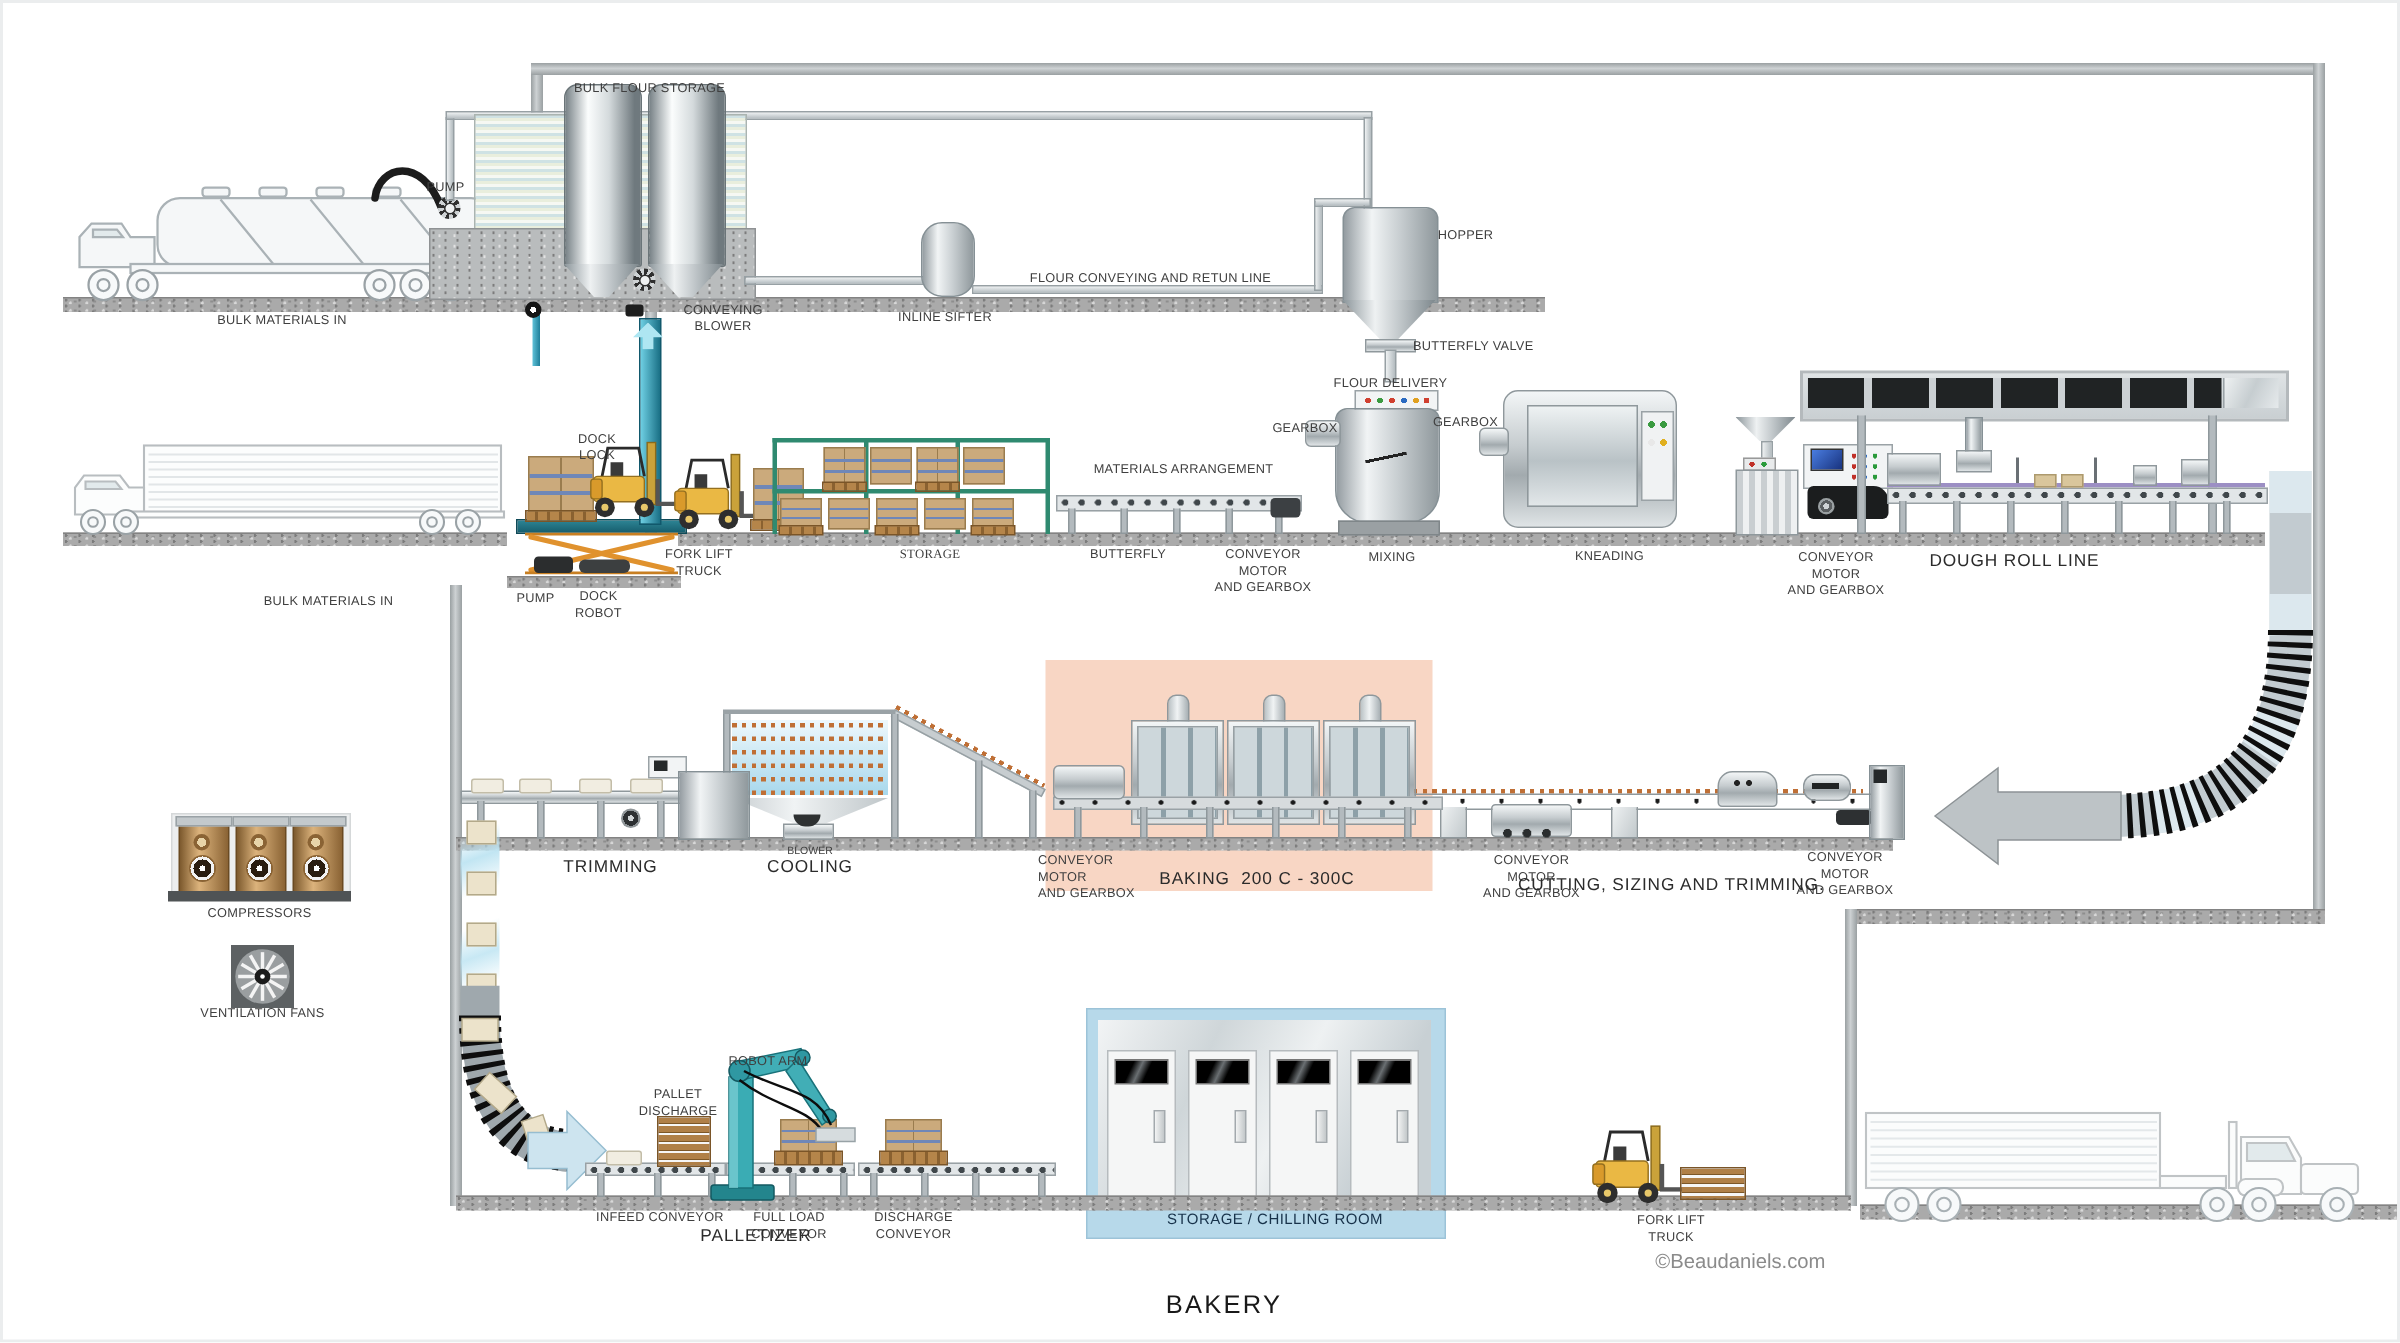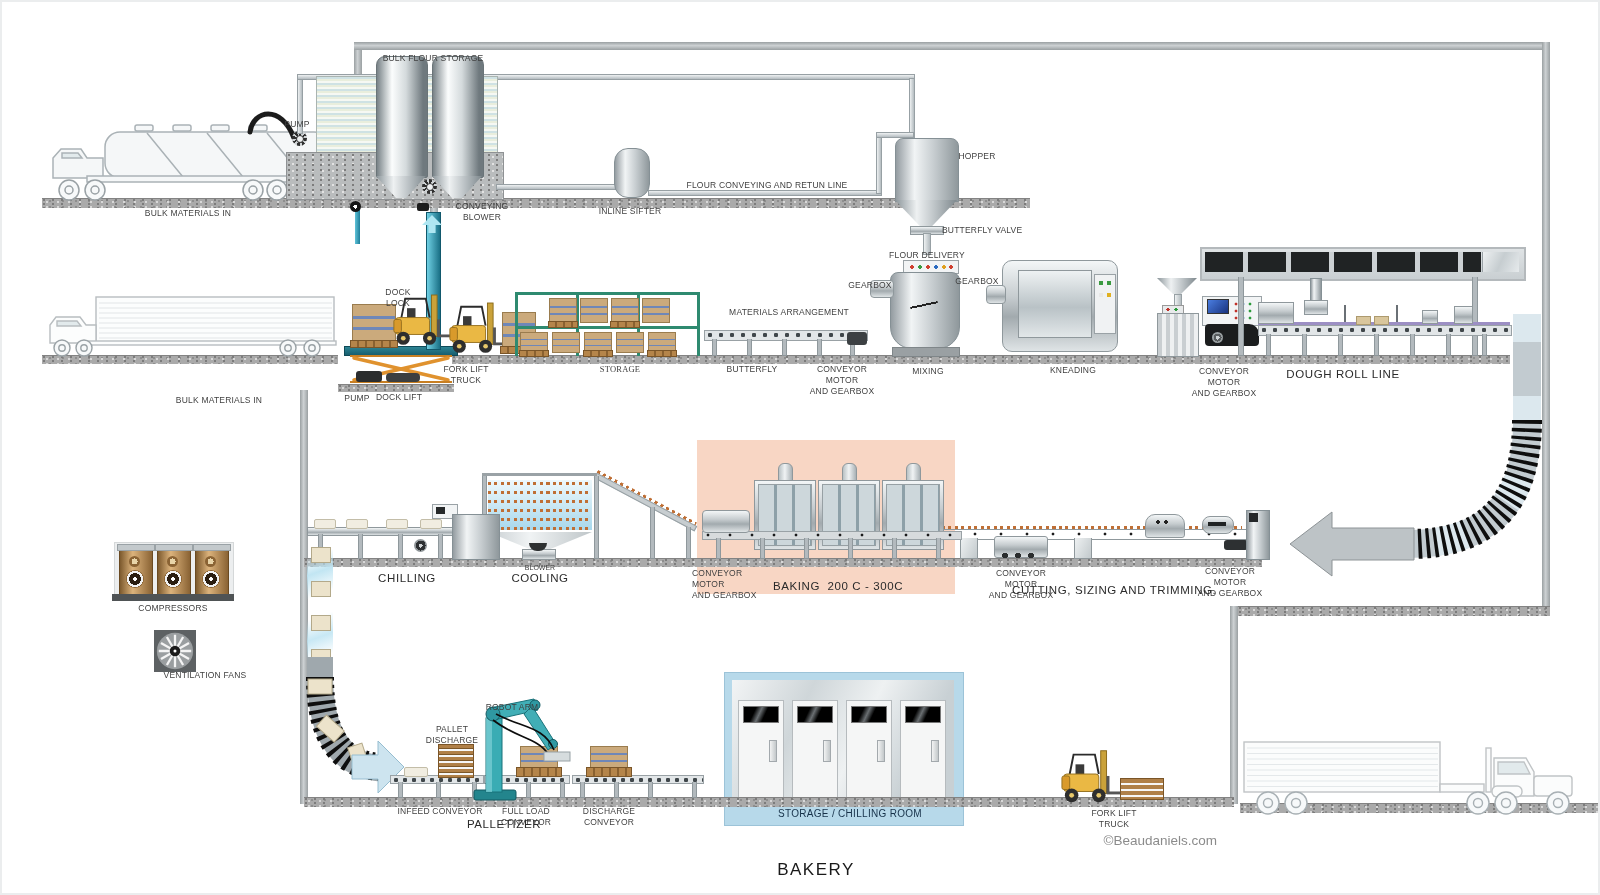"DOCK LIFT" div.lbl { text: LIFT -> ROBOT }
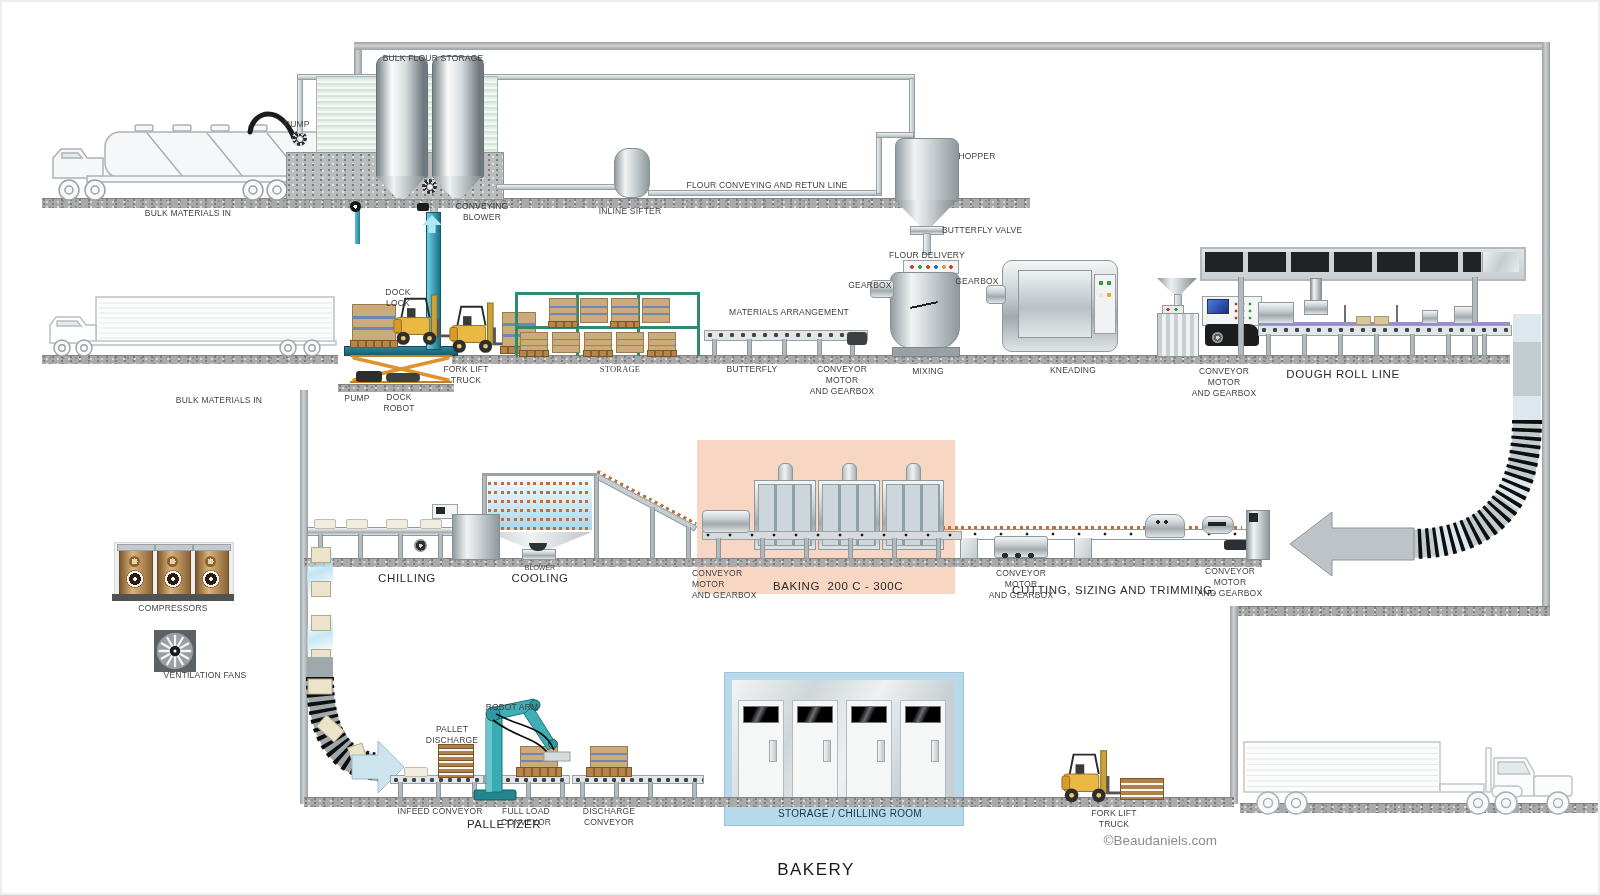"CHILLING" div.lbl-lg { text: CHILLING -> TRIMMING }
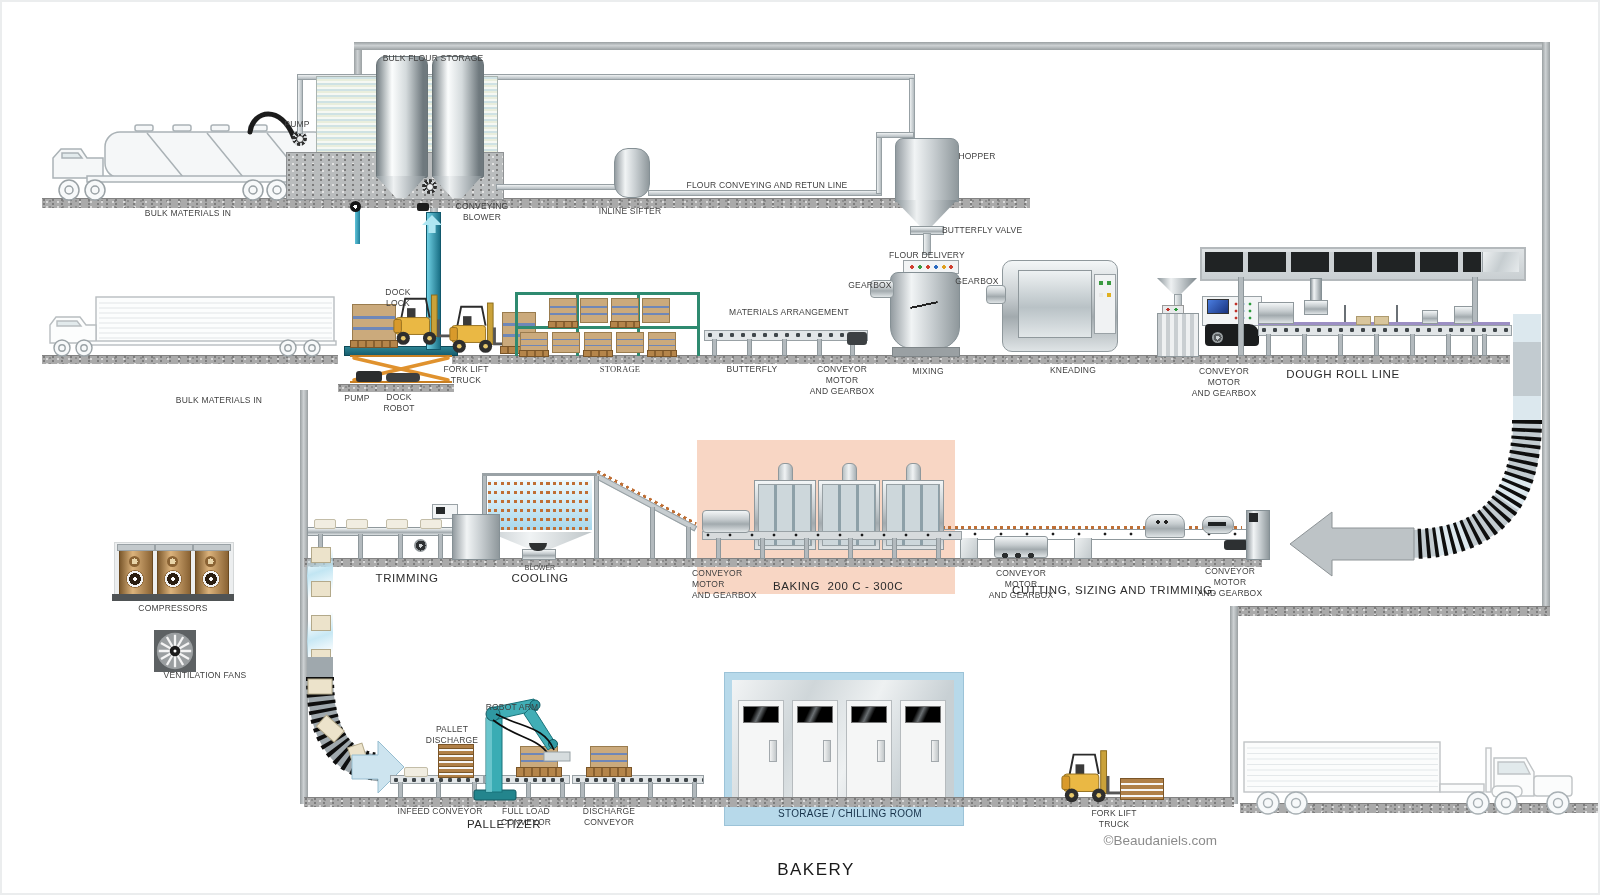"VENTILATION FANS" div.lbl { margin-left: 30px -> none }
